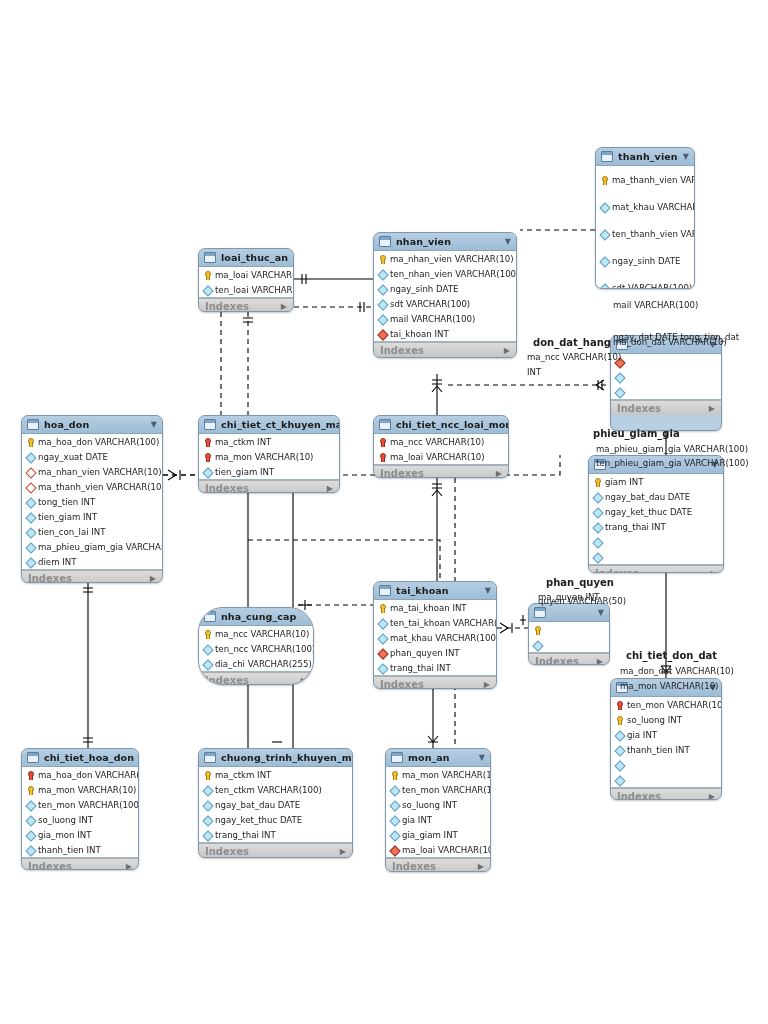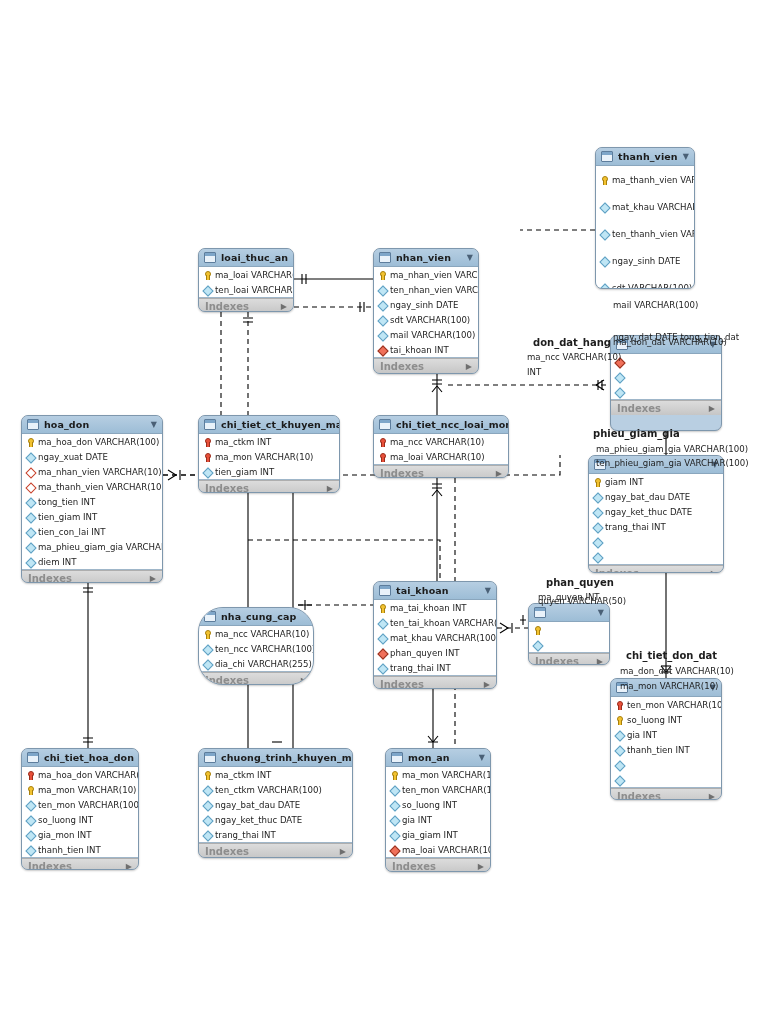"nhan_vien" div.tbl { top: 248px -> 232px; width: 106px -> 144px }
